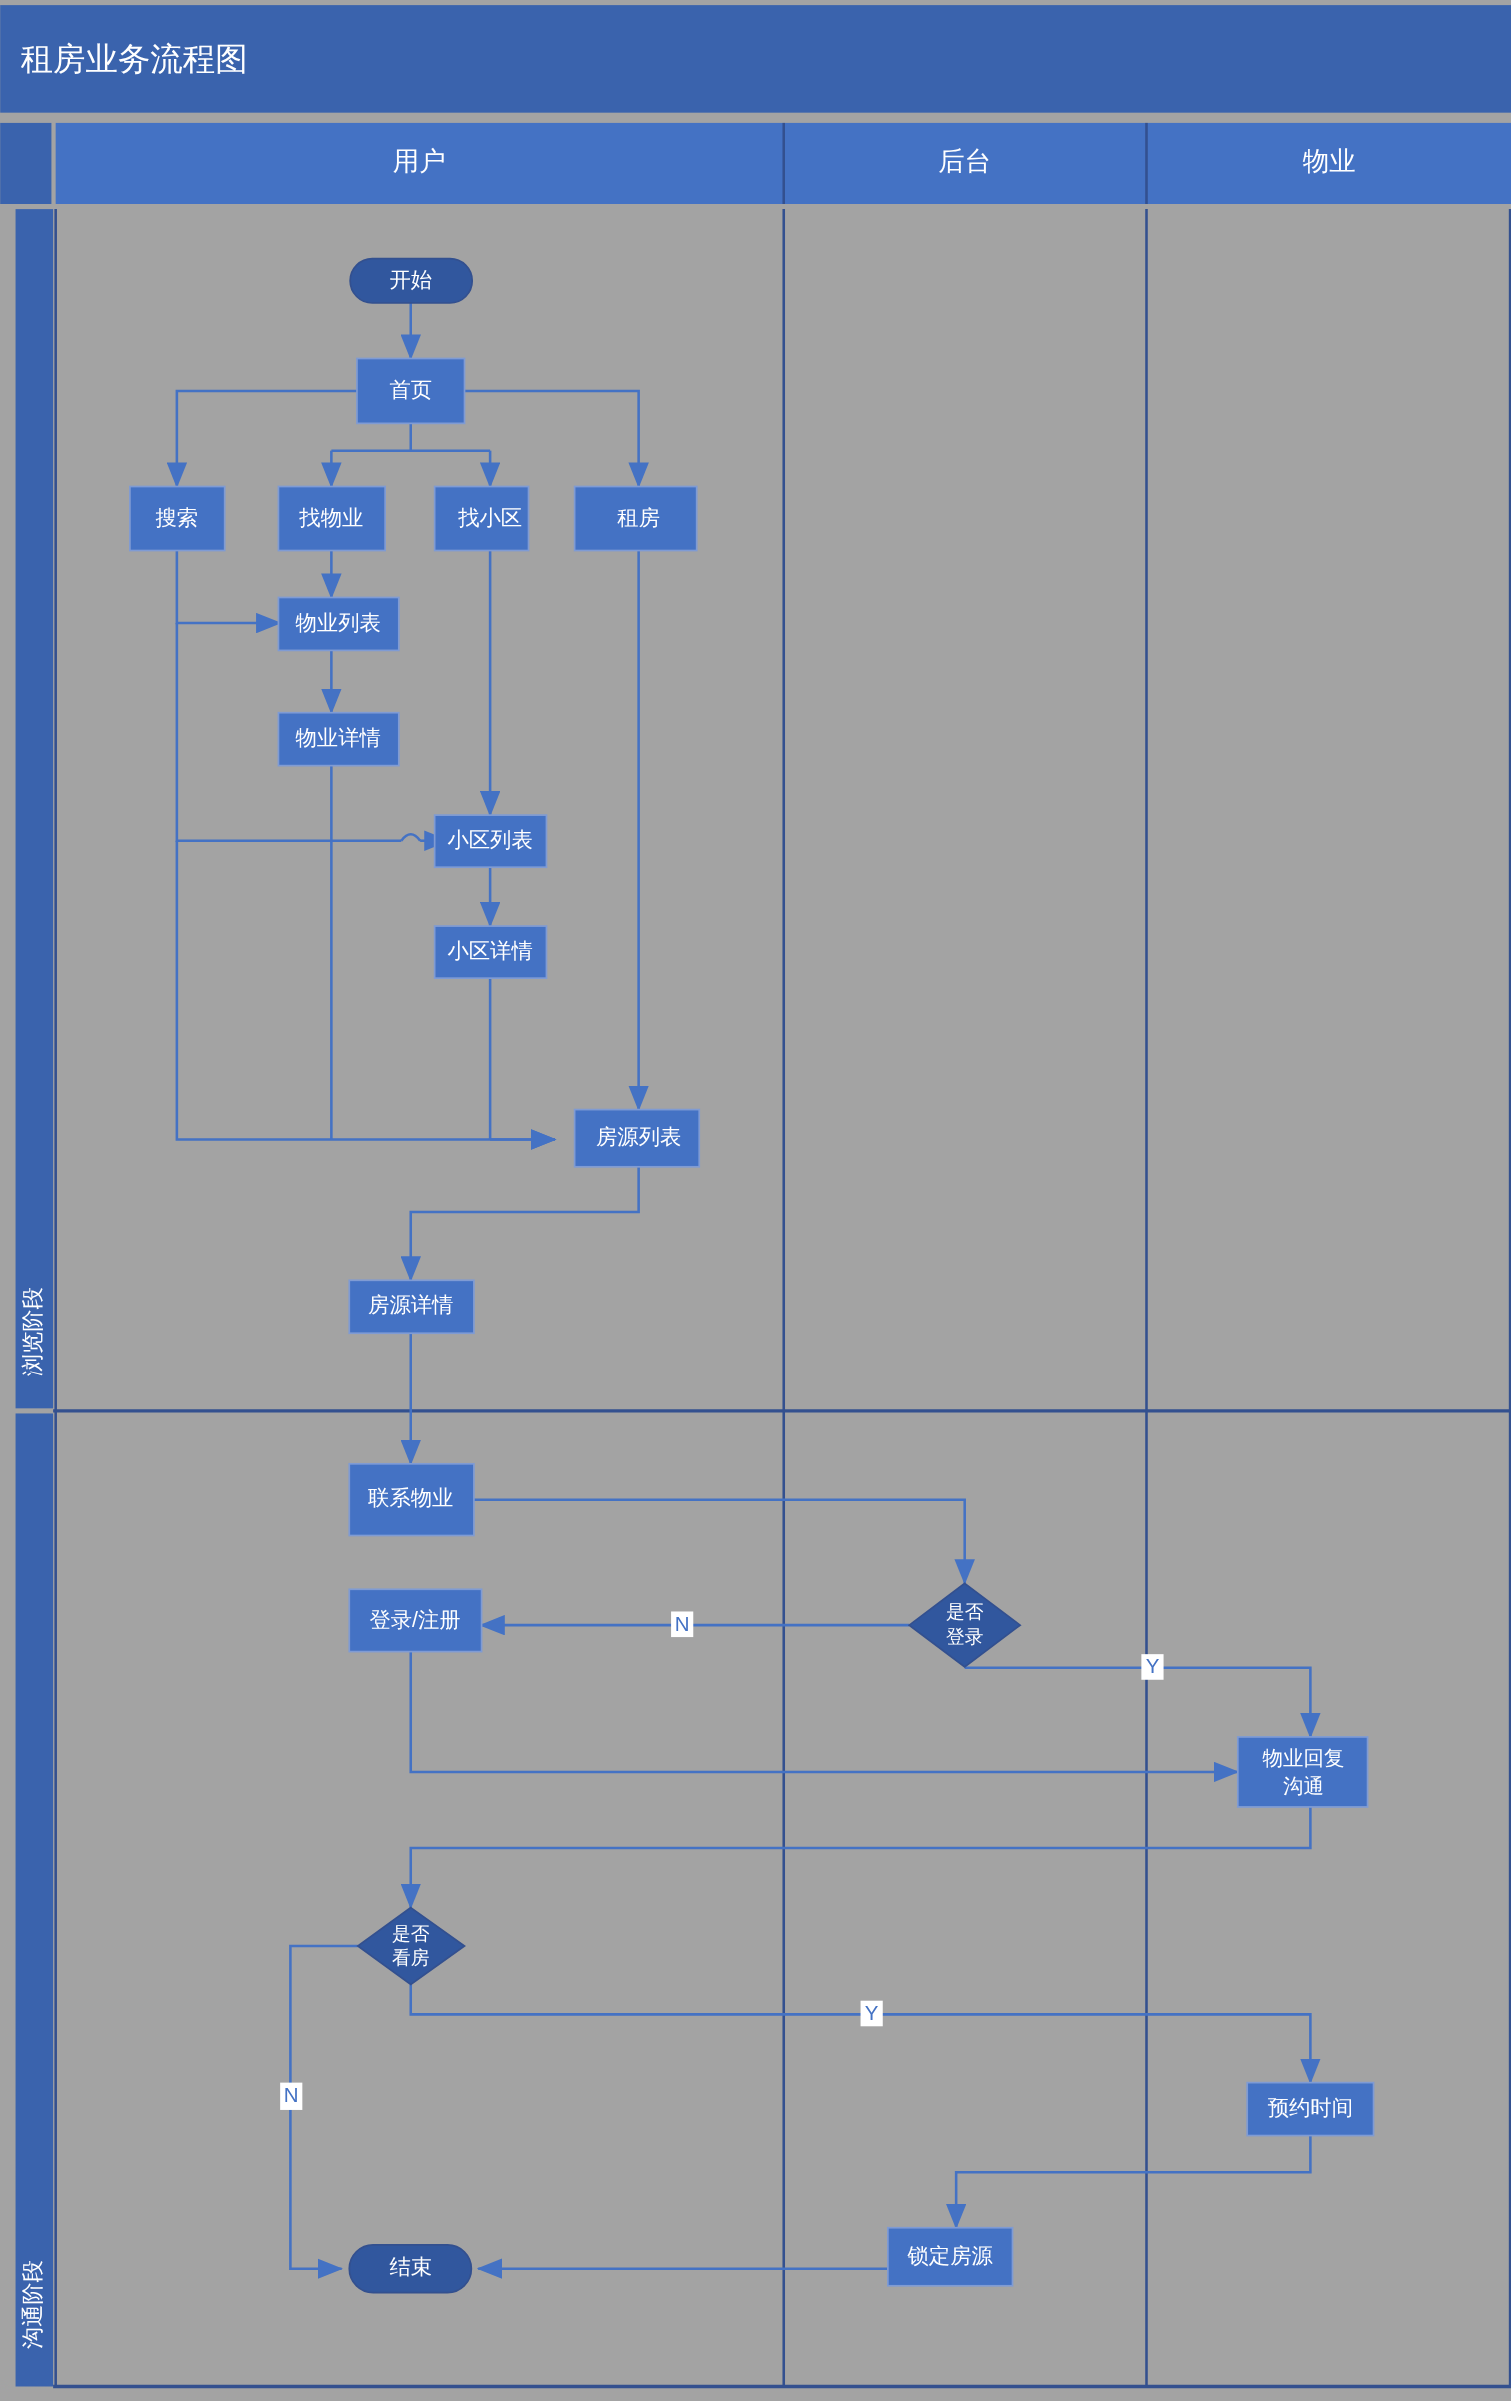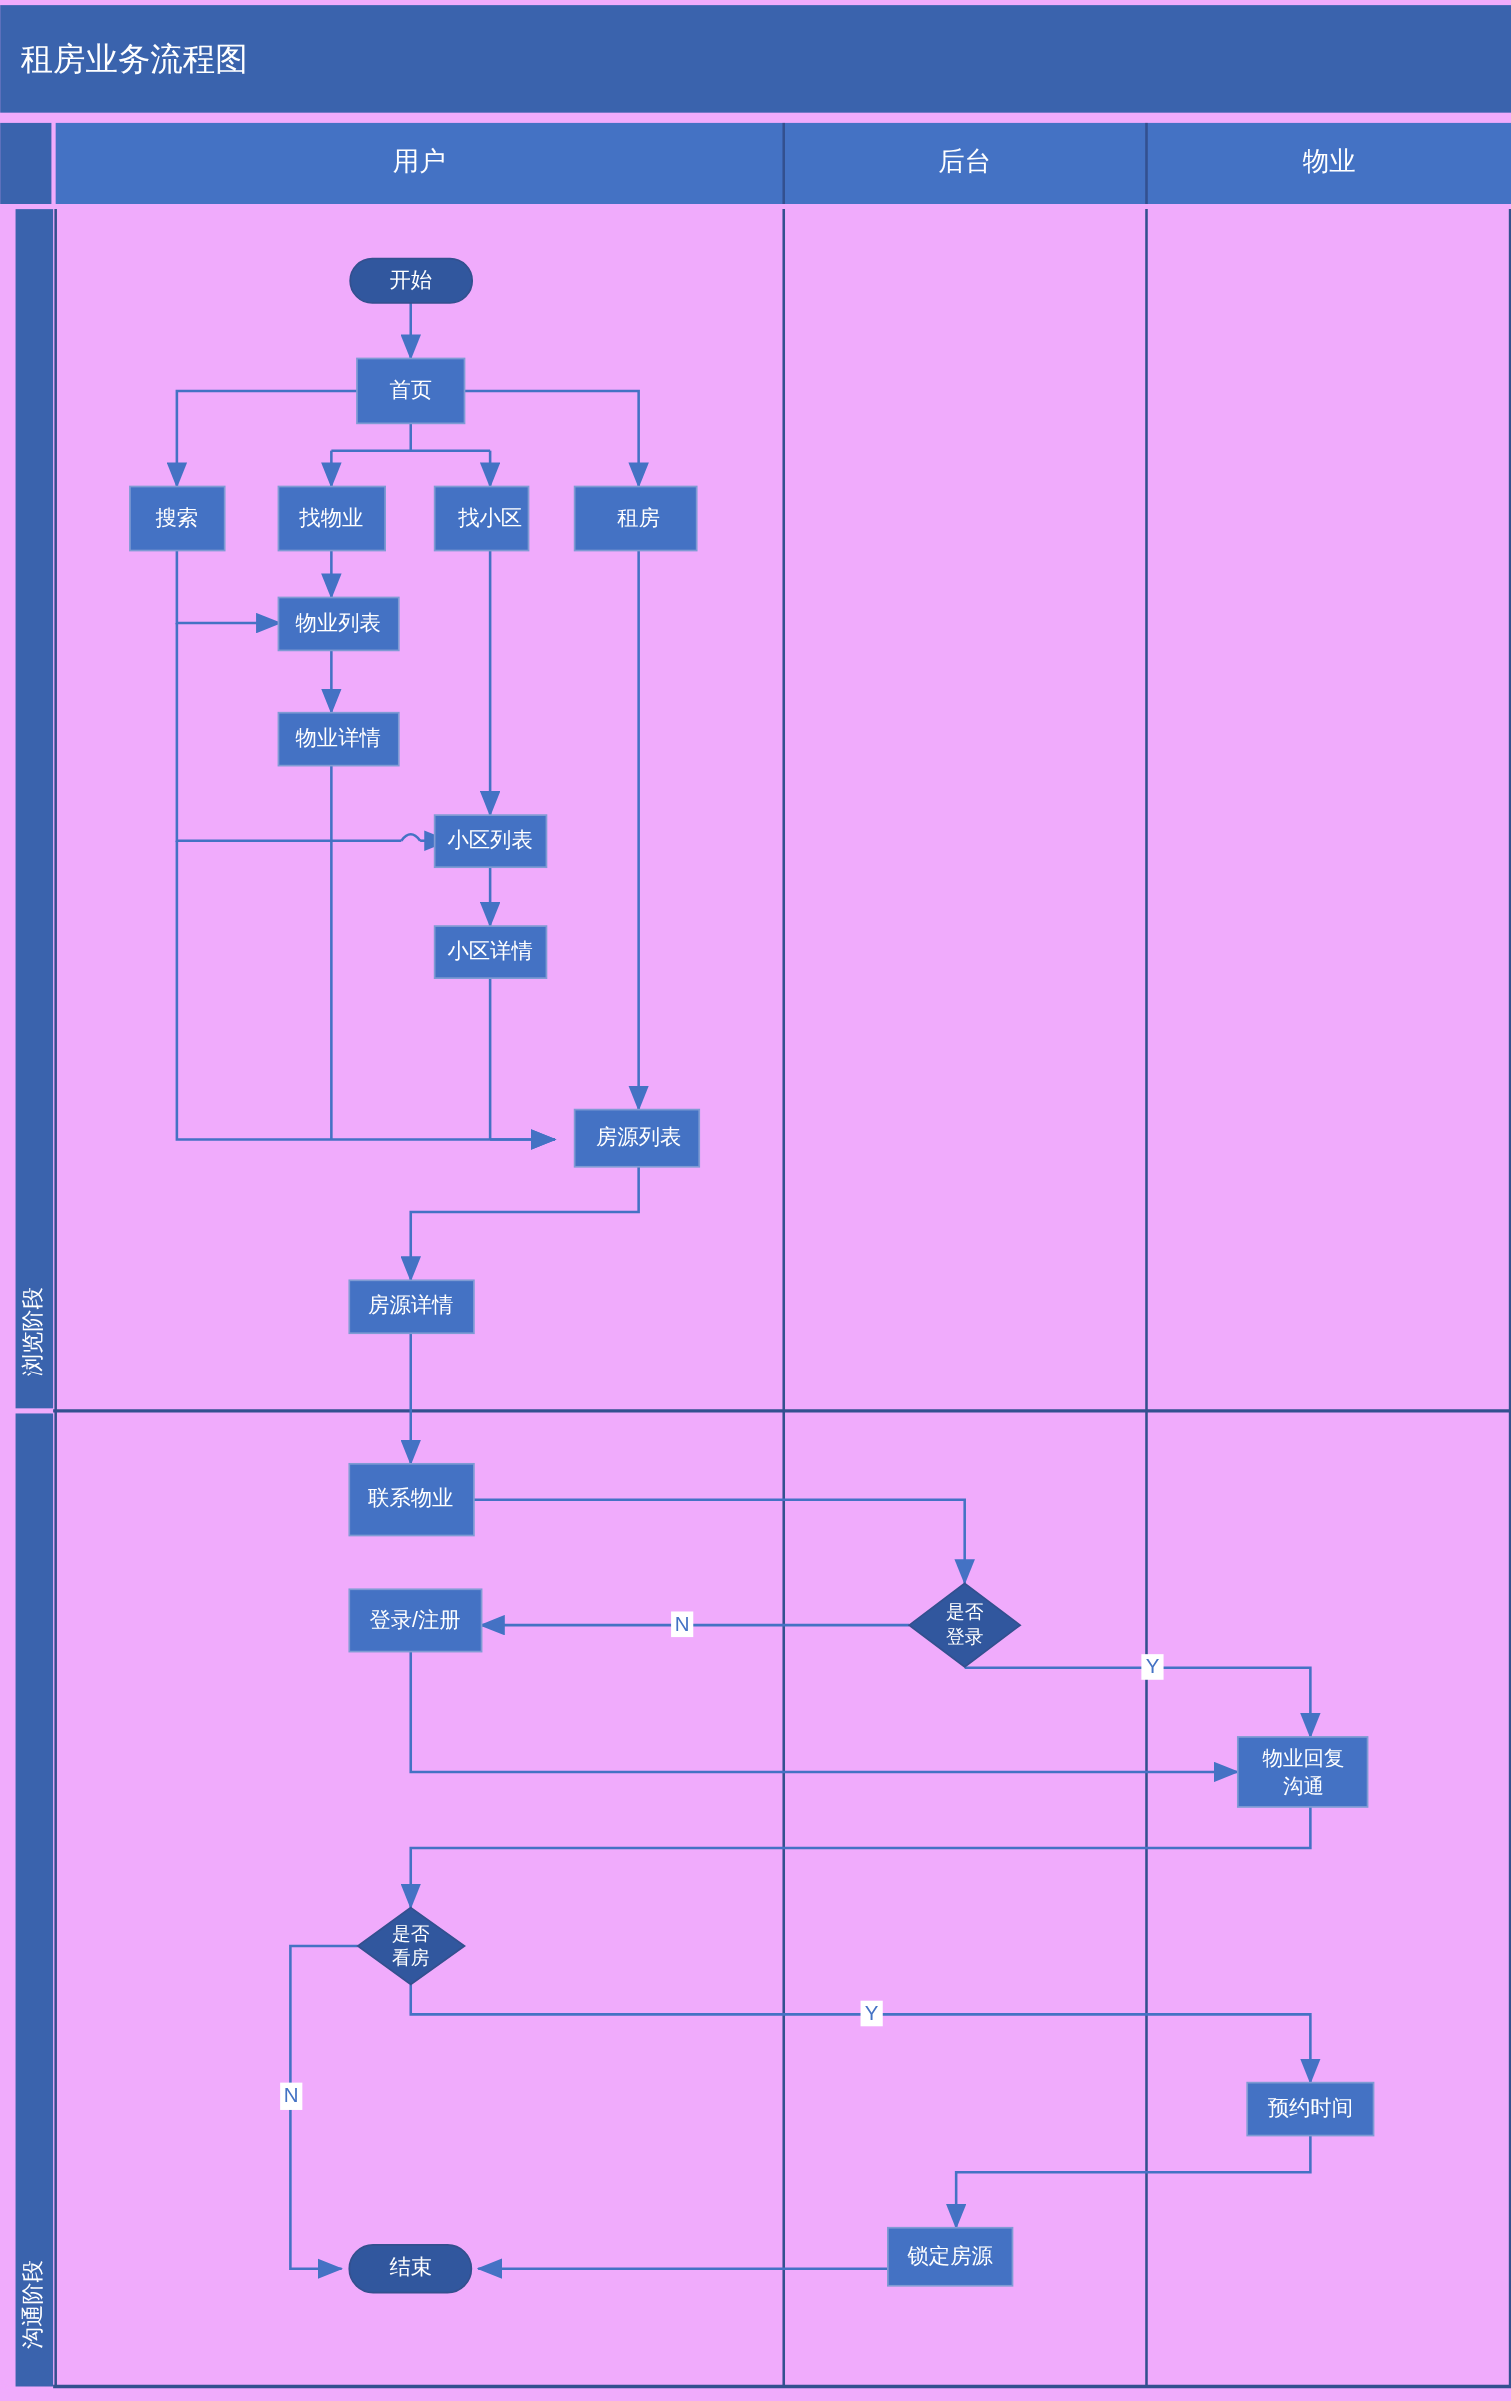"租房业务流程图" #page { background: #f0abfc -> #a3a3a3 }
